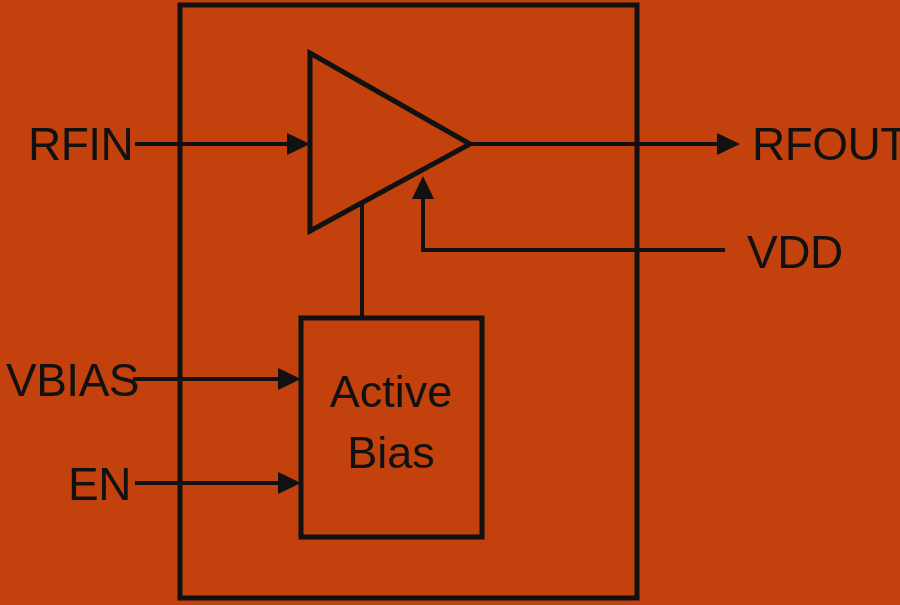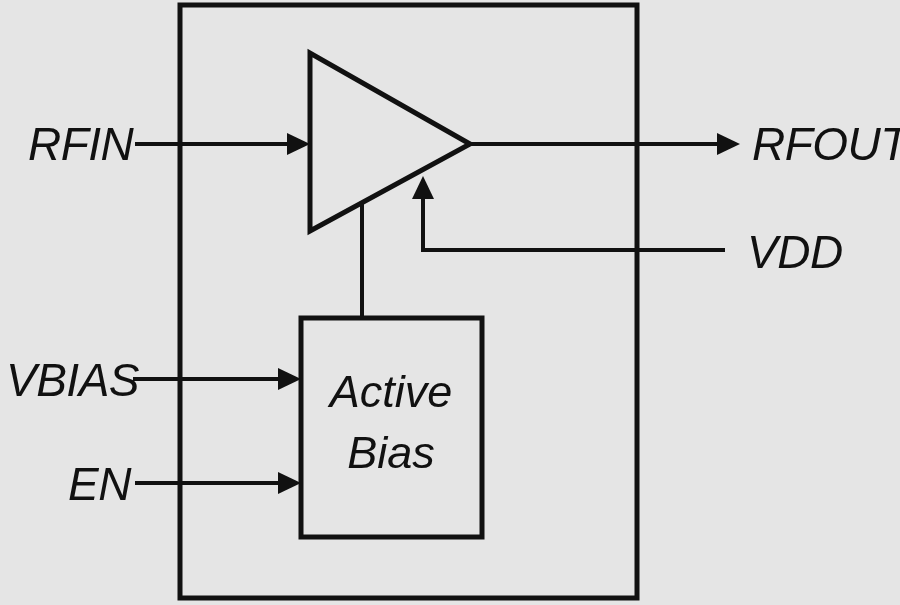"RFIN" #diagram-root { background: #e5e5e5 -> #c2410c; font-style: italic -> none }
